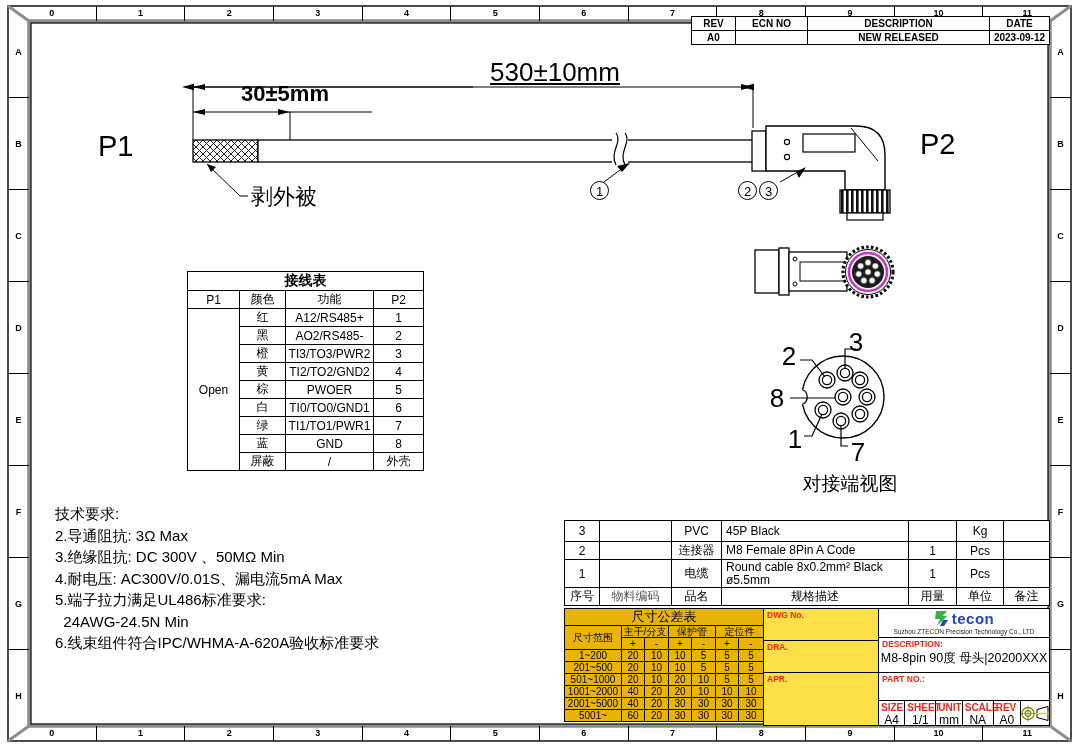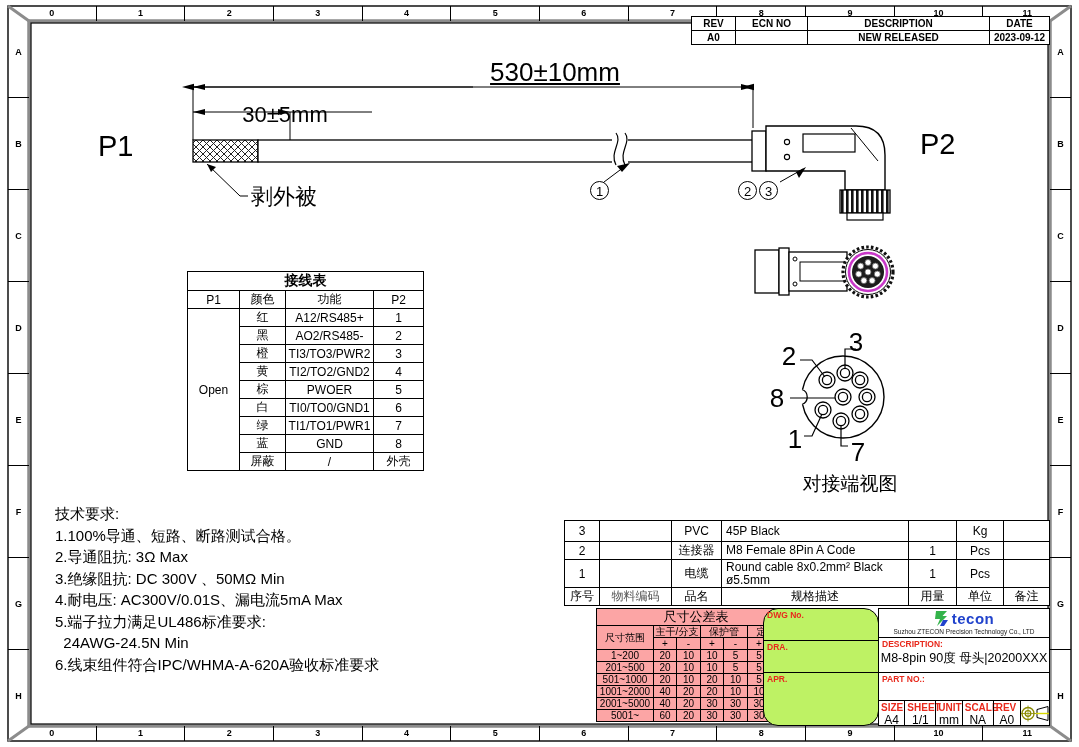"30±5mm" div.abs { font-weight: normal -> bold; top: 102px -> 81px }
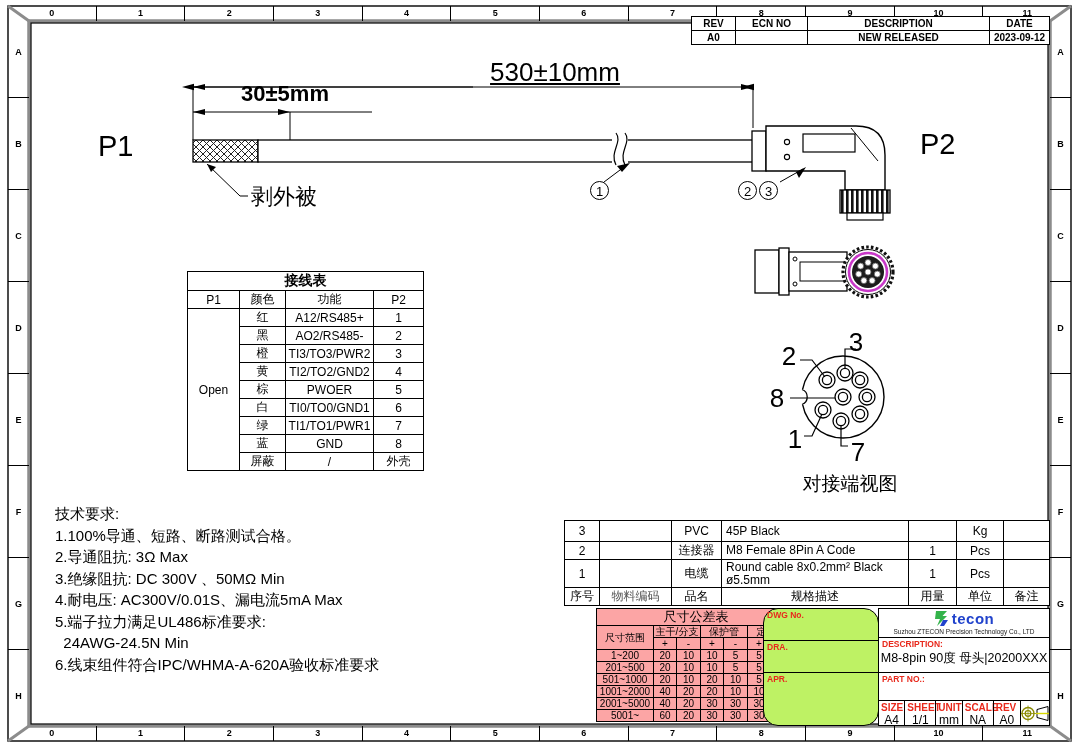"1.100%导通、短路、断路测试合格。" div.techline { html: <div>1.100%导通、短路、断路测试合格。</div> -> none }
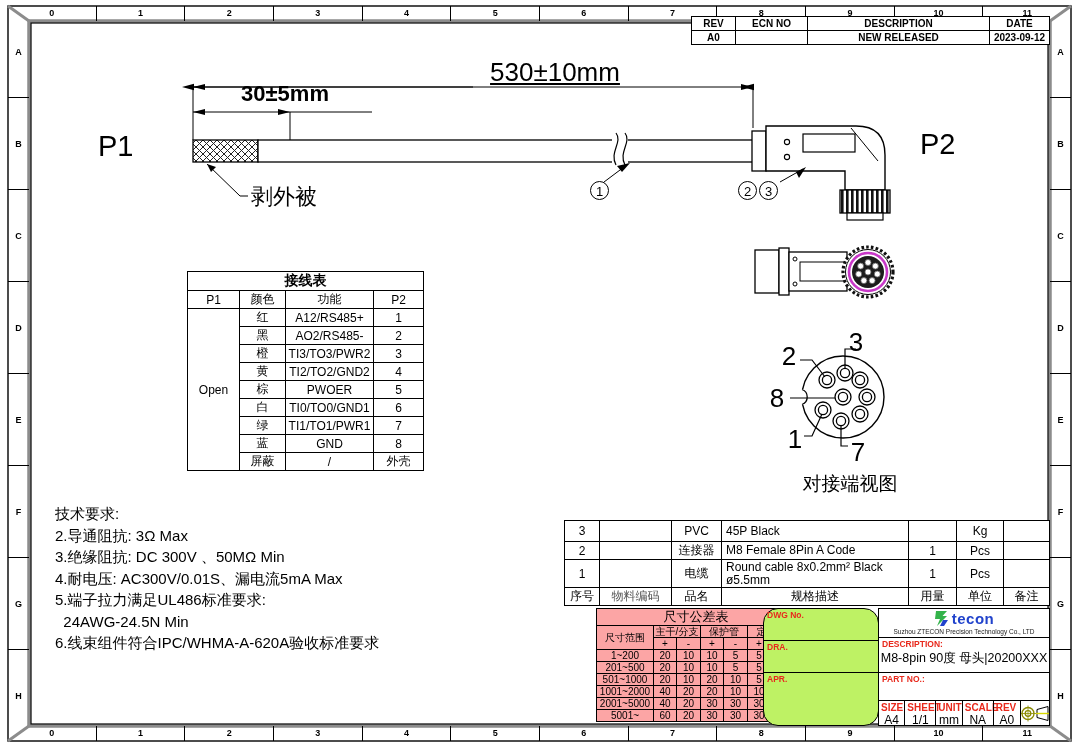"尺寸公差表" table.abs { background: #fca5a5 -> #eab308; margin-left: 32px -> none }
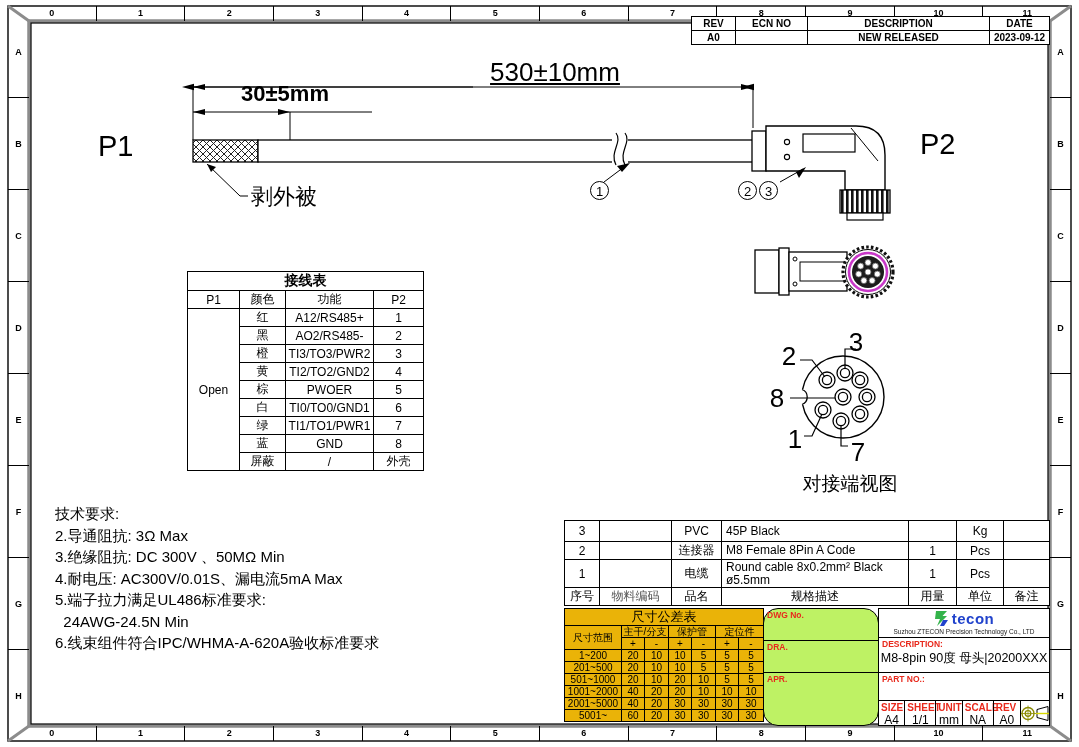"DWG No." div.abs { background: #bef264 -> #fde047; border-radius: 15px -> none }
